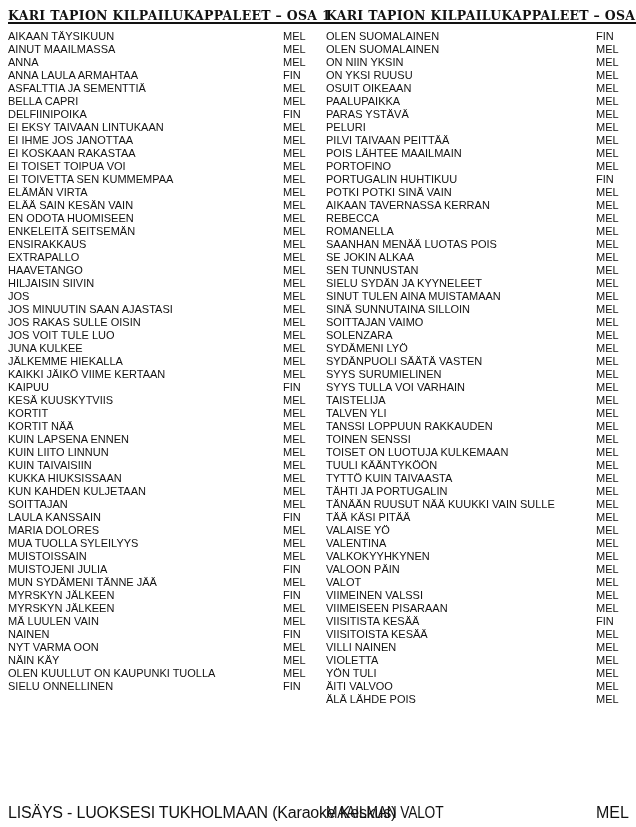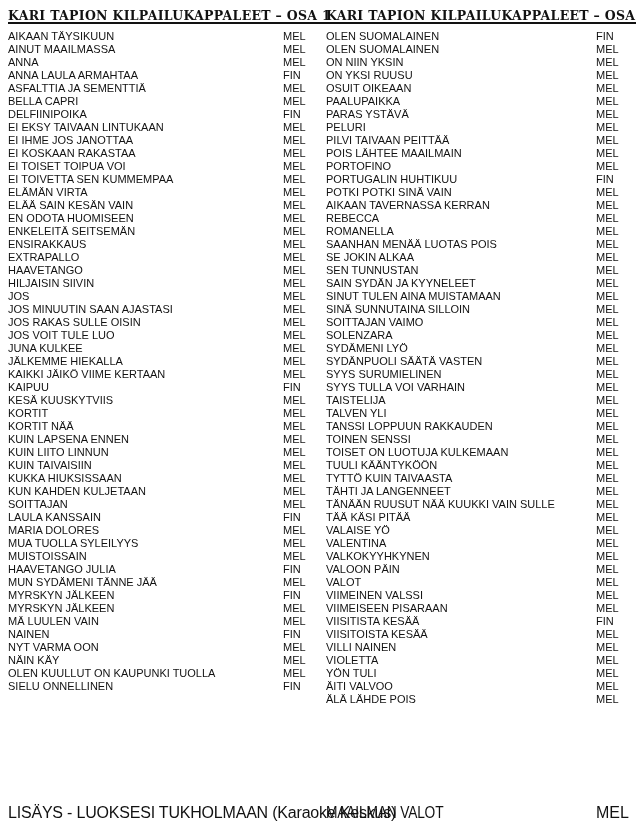"SAIN SYDÄN JA KYYNELEET" span.song-title { text: SAIN -> SIELU }
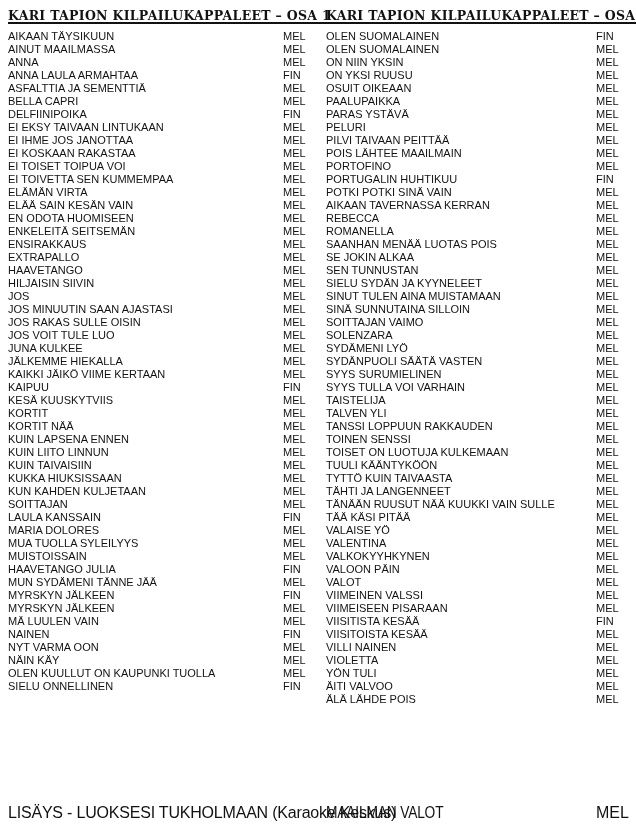"TÄHTI JA LANGENNEET" span.song-title { text: LANGENNEET -> PORTUGALIN }
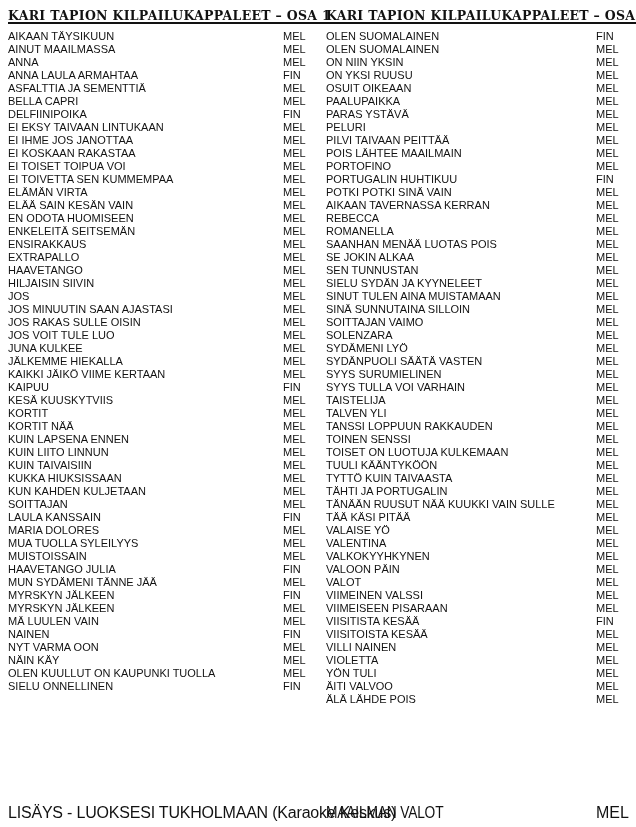"HAAVETANGO JULIA" span.song-title { text: HAAVETANGO -> MUISTOJENI }
